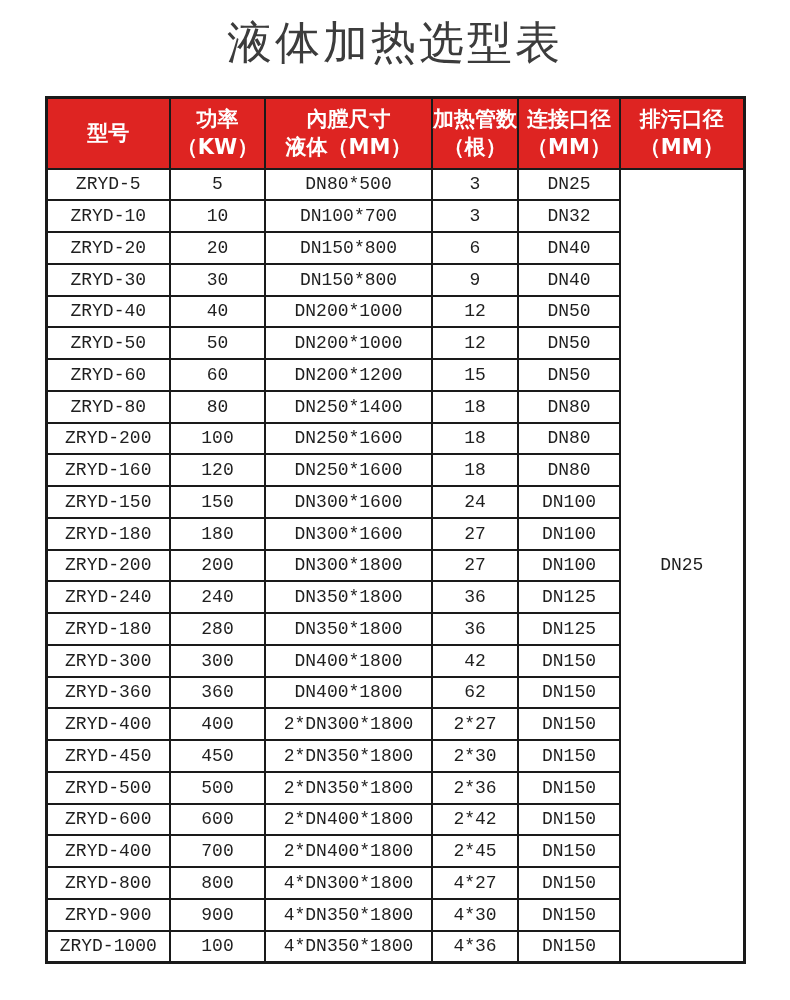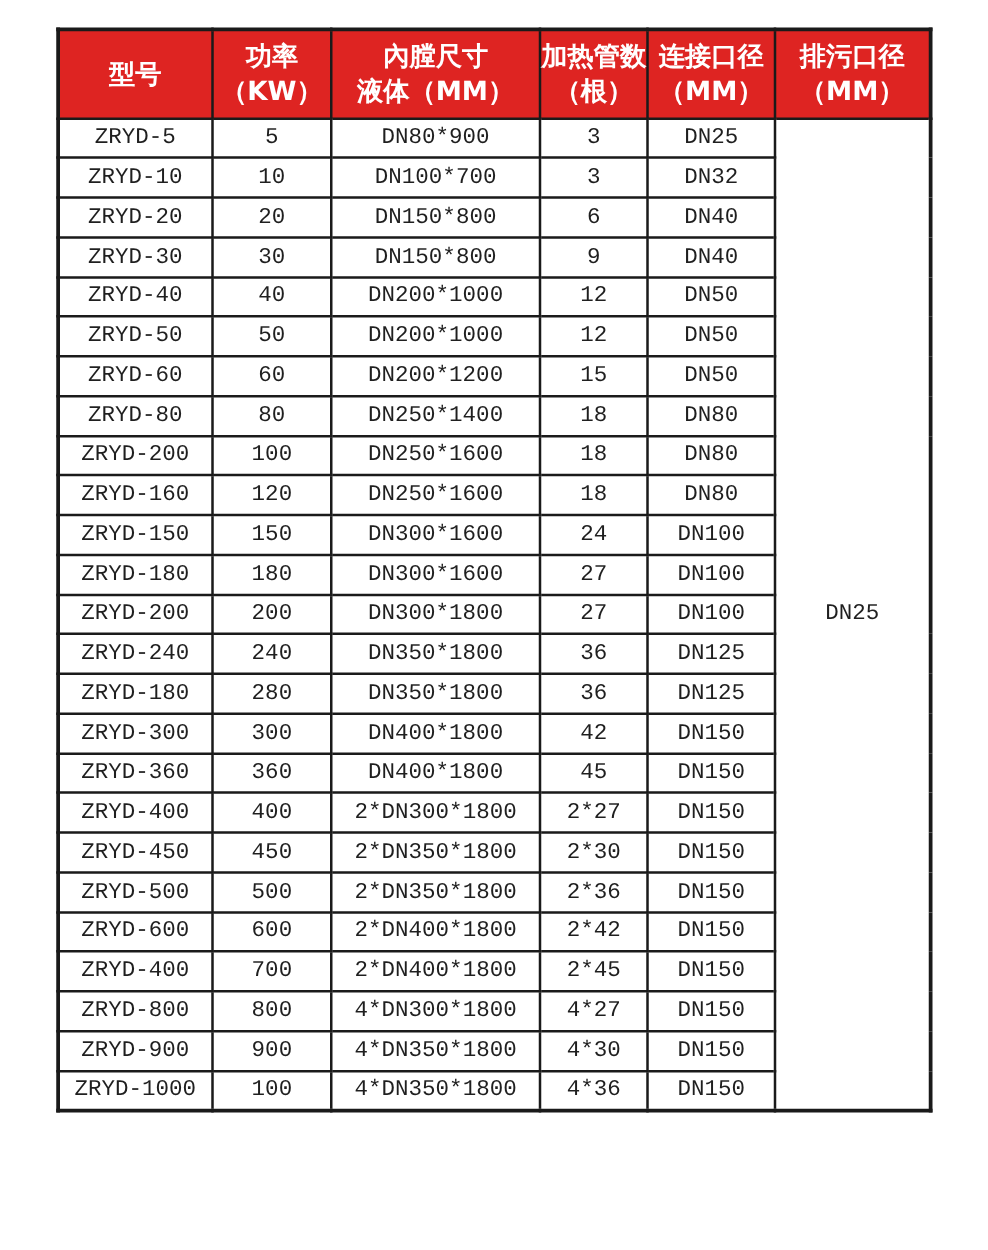"液体加热选型表" h1.title { html: none -> <h1>液体加热选型表</h1> }
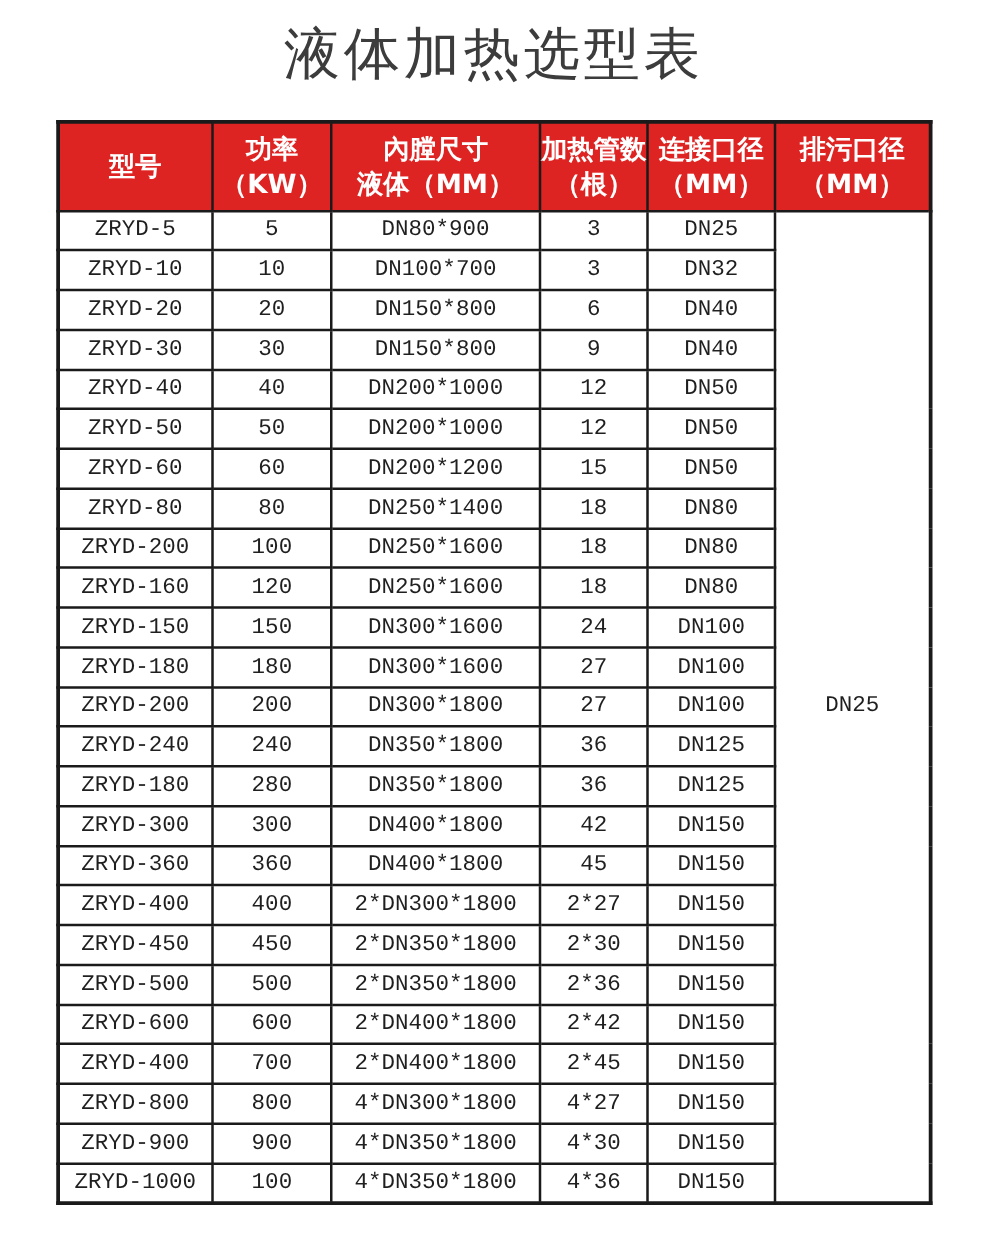"DN80*900" td { text: 900 -> 500 }
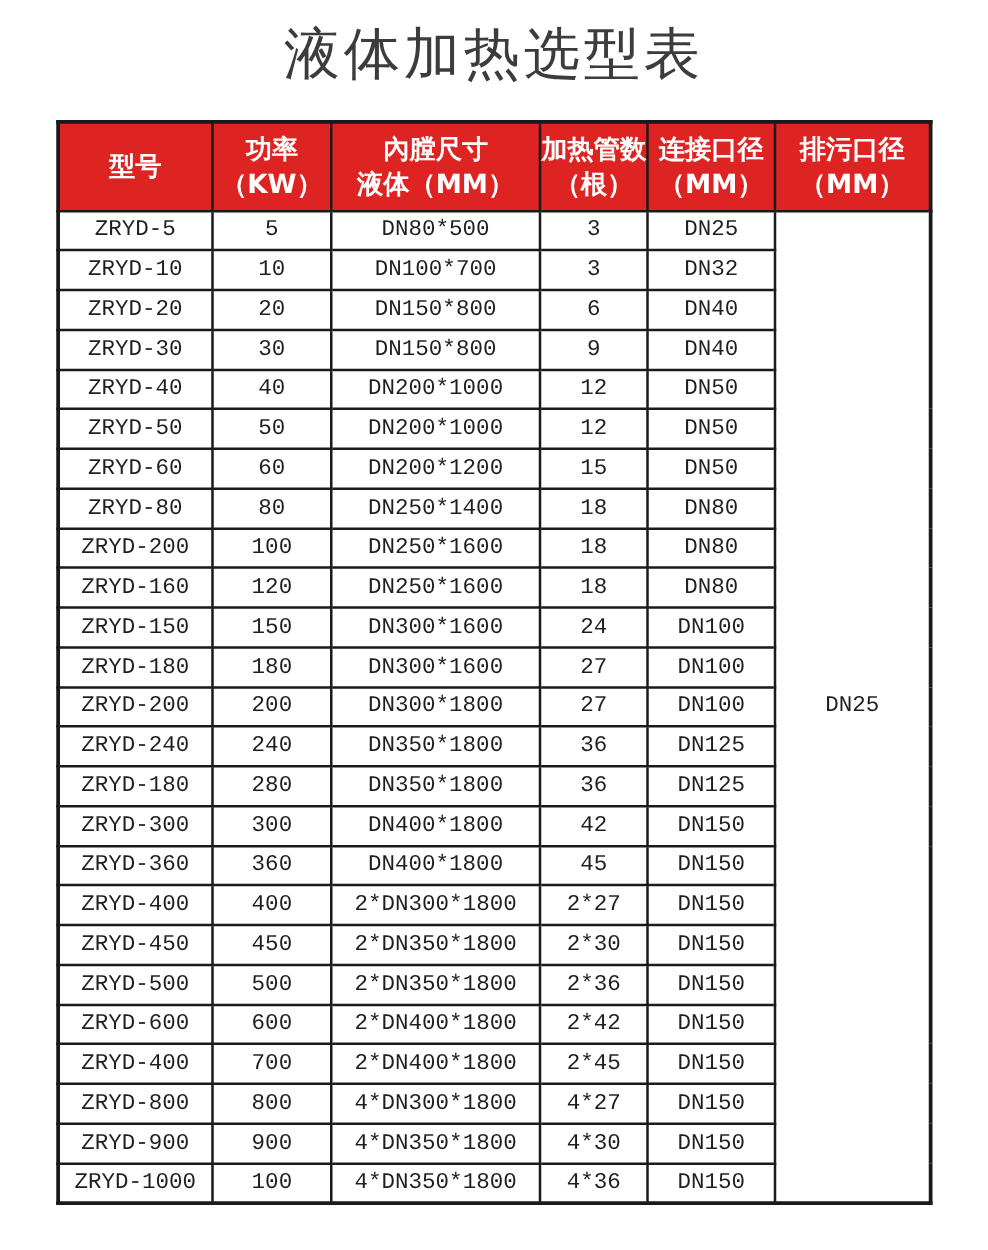"45" td { text: 45 -> 62 }
